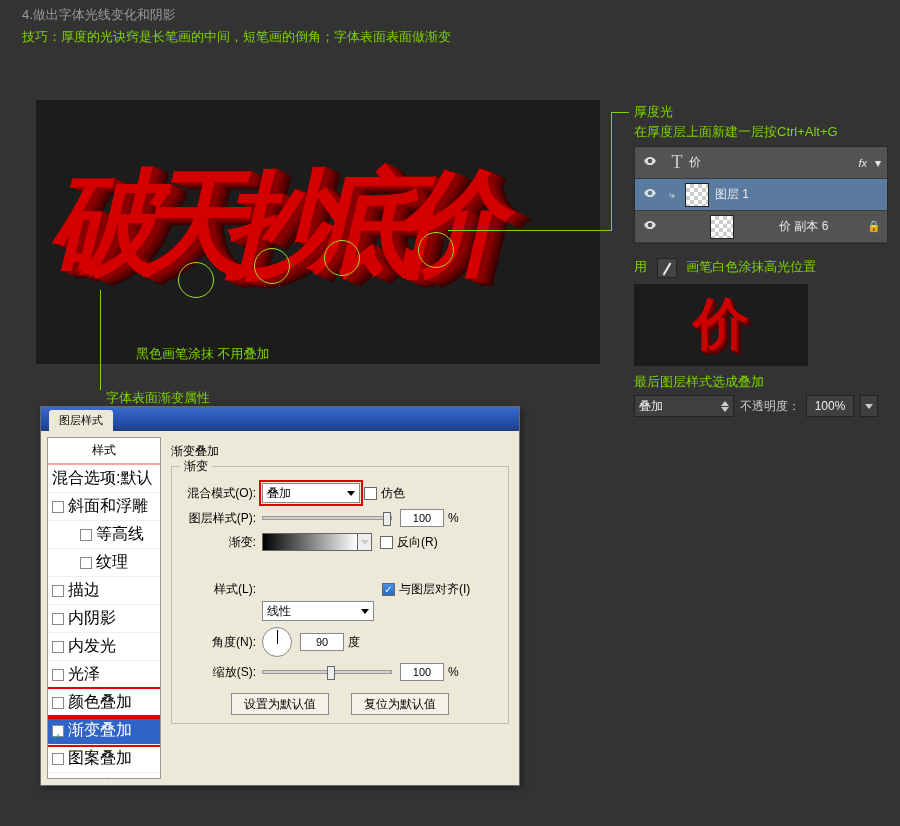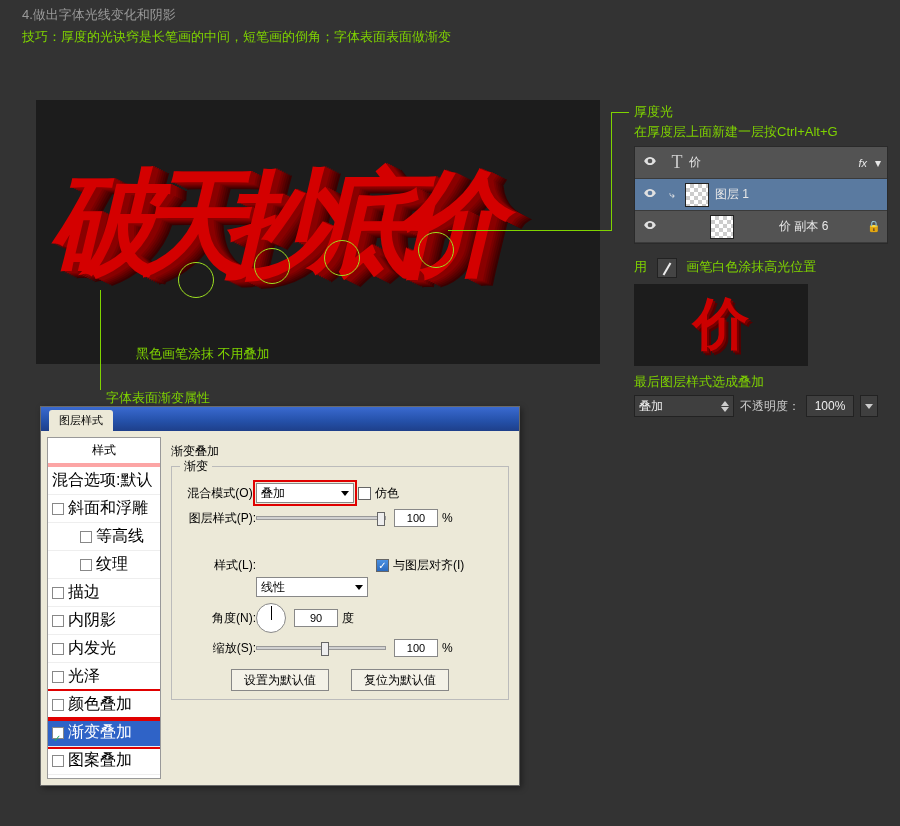"样式" .style-head { border-bottom: 4px solid #fca5a5 -> 2px solid #fca5a5 }
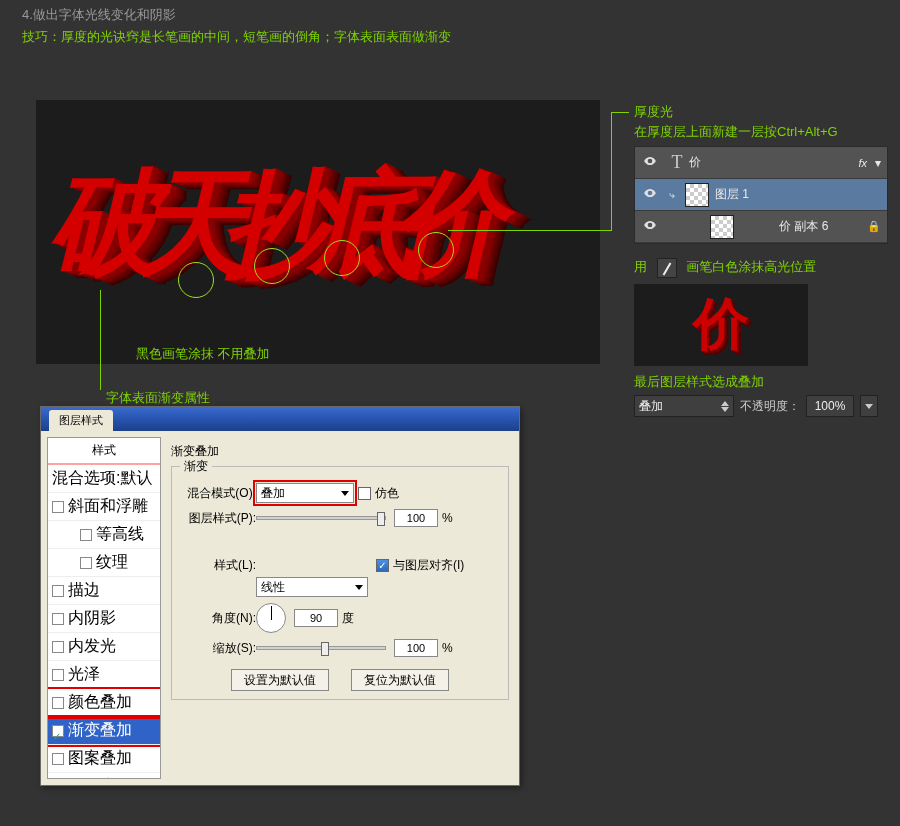"混合模式(O):" .form-label { margin-right: none -> 6px }
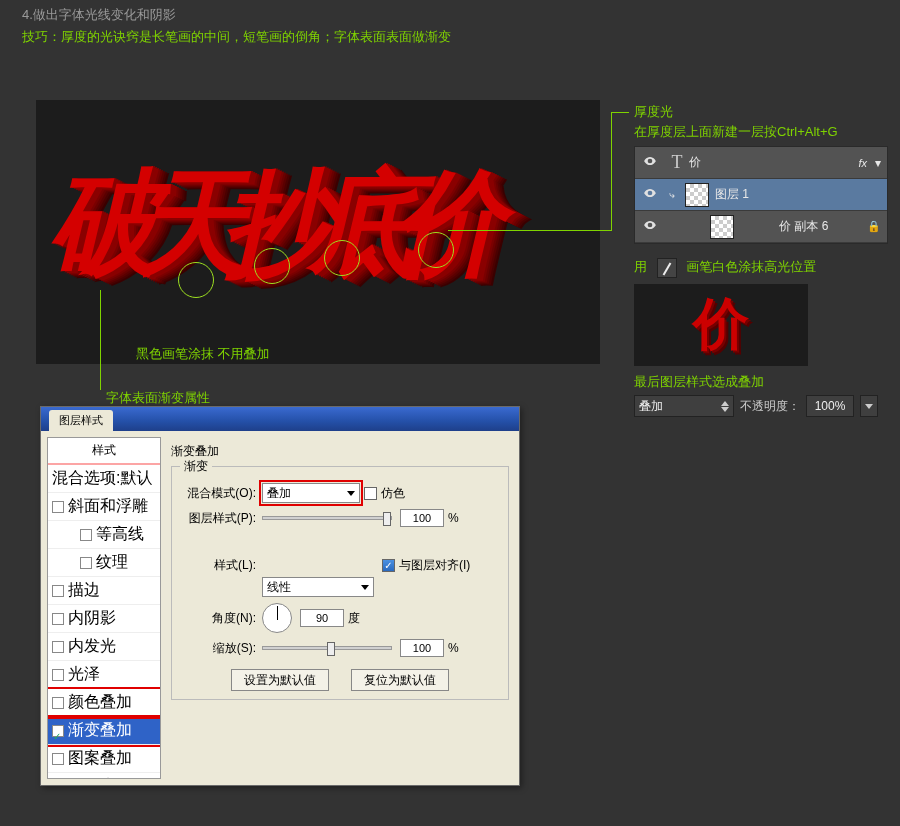"渐变:" div.form-row { html: none -> <div> <div>渐变:</div> <div> <div></div> <div> <span></span> </div> </div> <span></span> <span>反向(R)</span> </div> }
